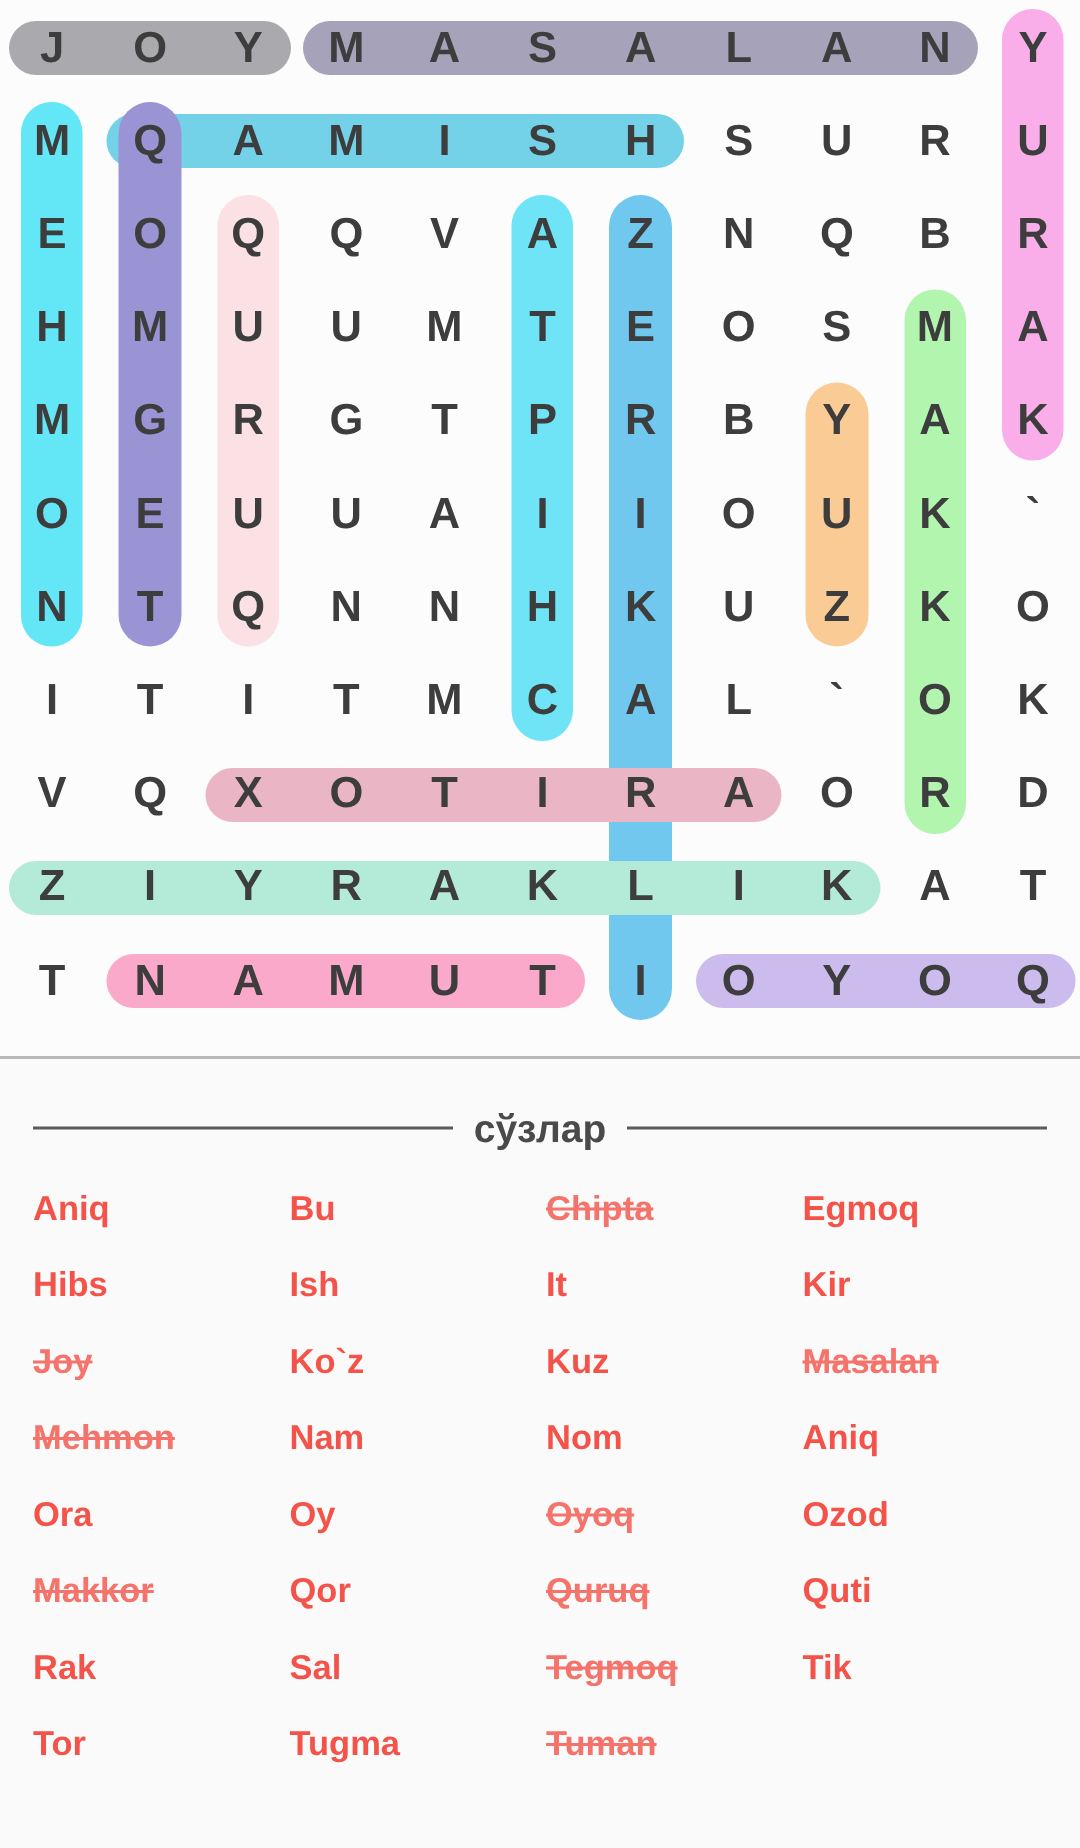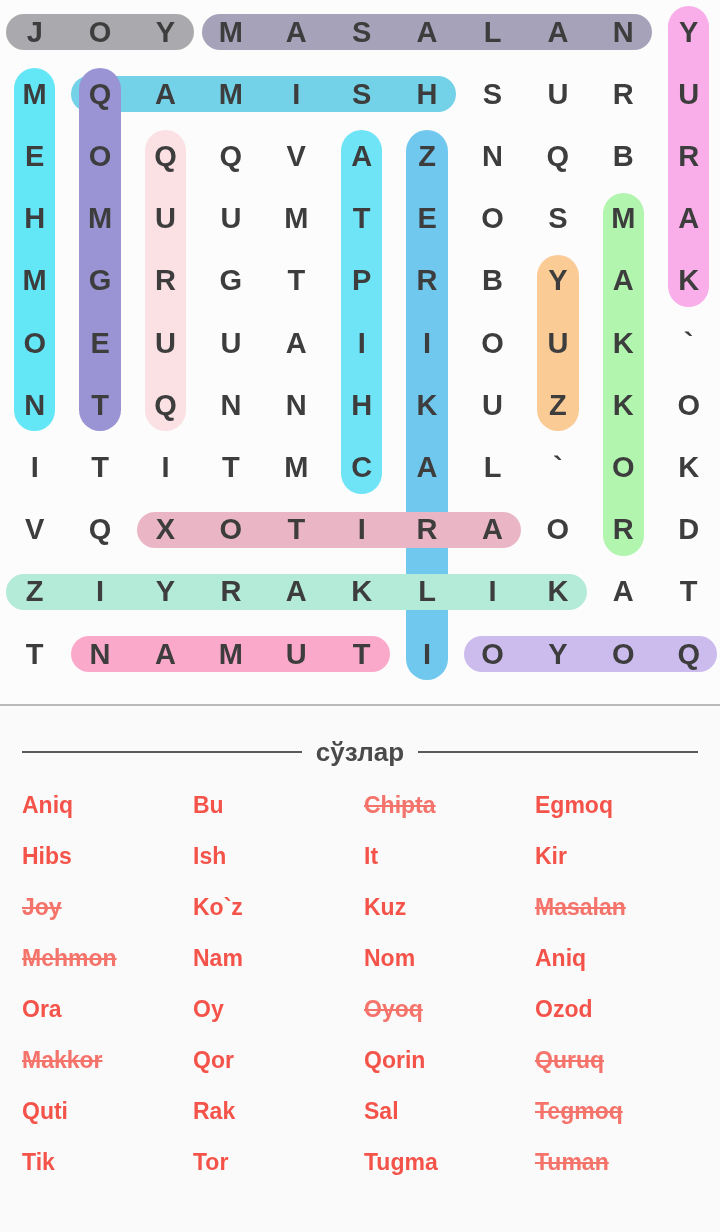"Qorin" div.word { html: <div>Qorin</div> -> none }
